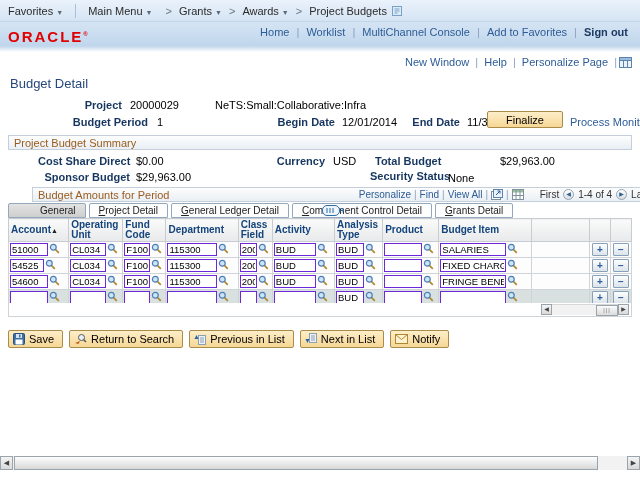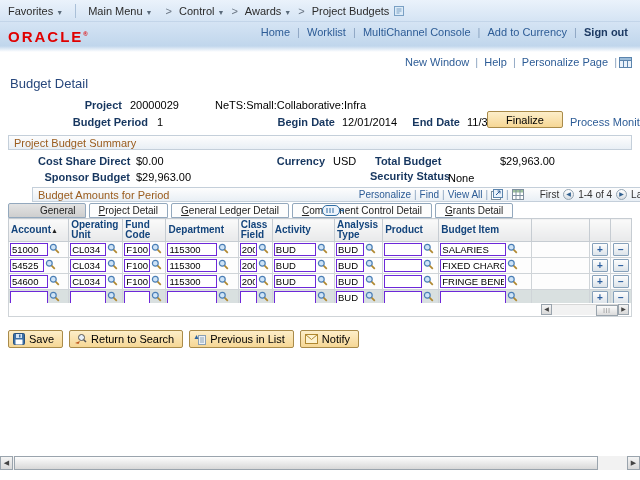"Control" span { text: Control -> Grants }
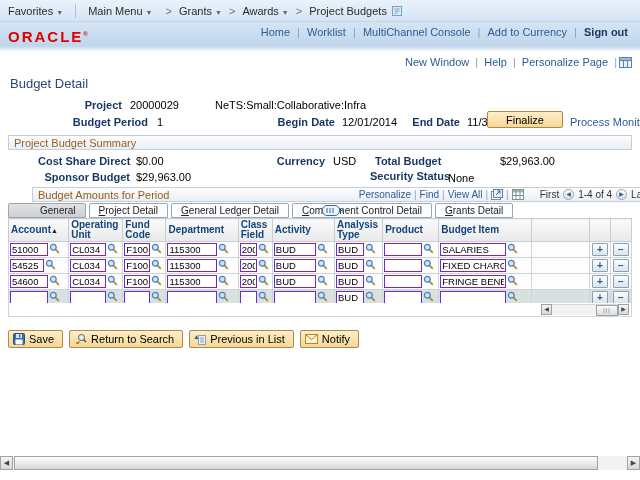"Add to Currency" span.plink { text: Currency -> Favorites }
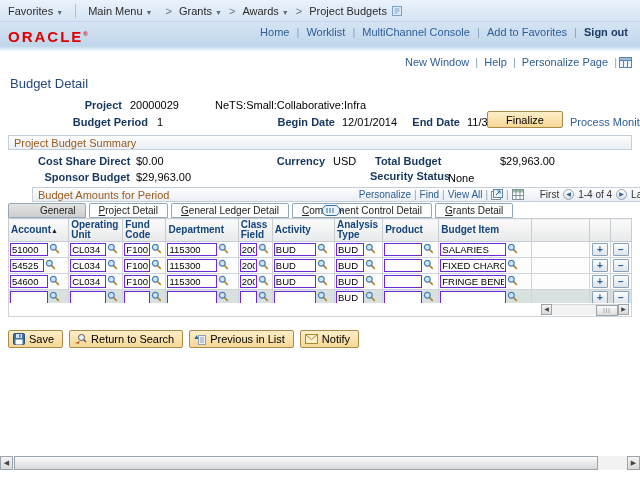"Next in List" button.ps-btn { html: none -> <button> <svg> <rect></rect> <line></line> <line></line> <line></line> <path></path> </svg> <span>Next in List</span> </button> }
